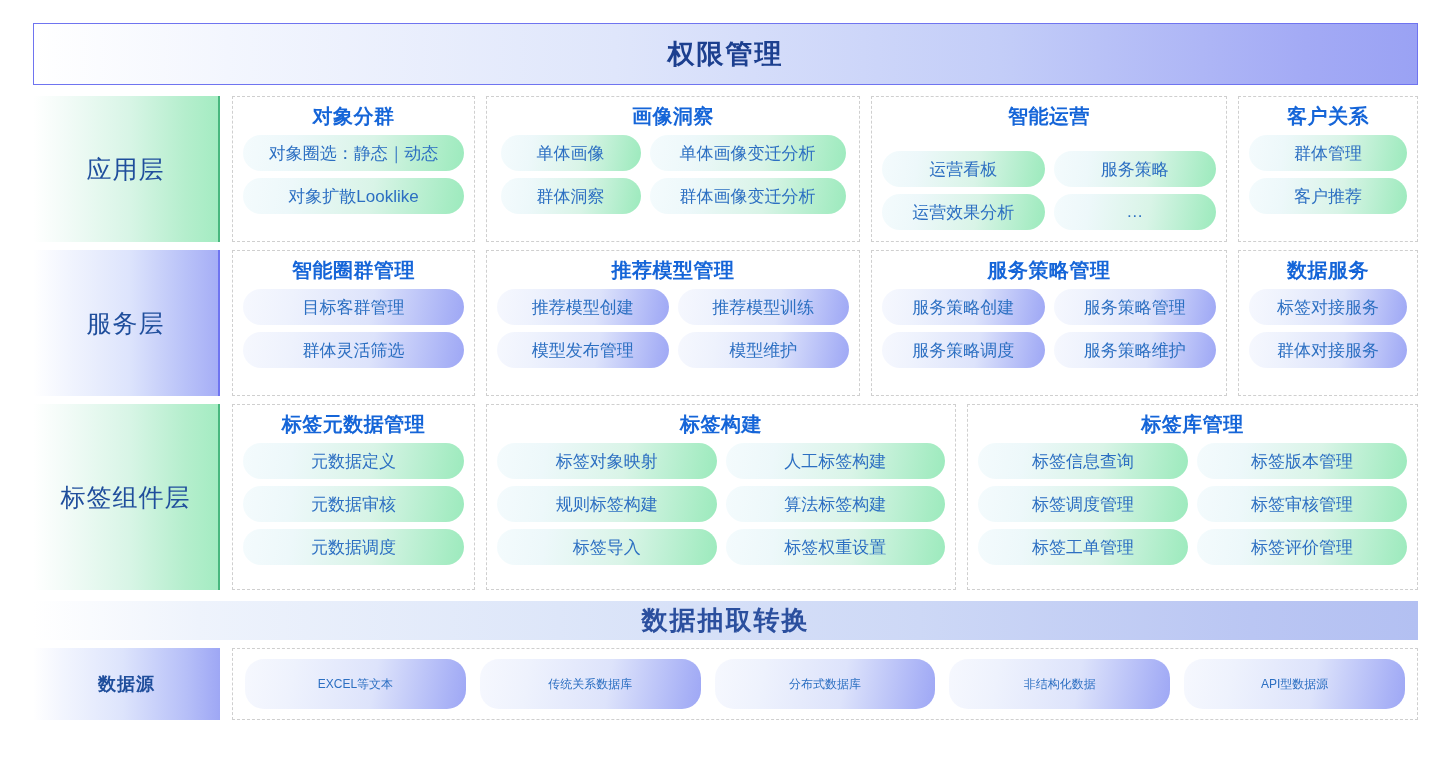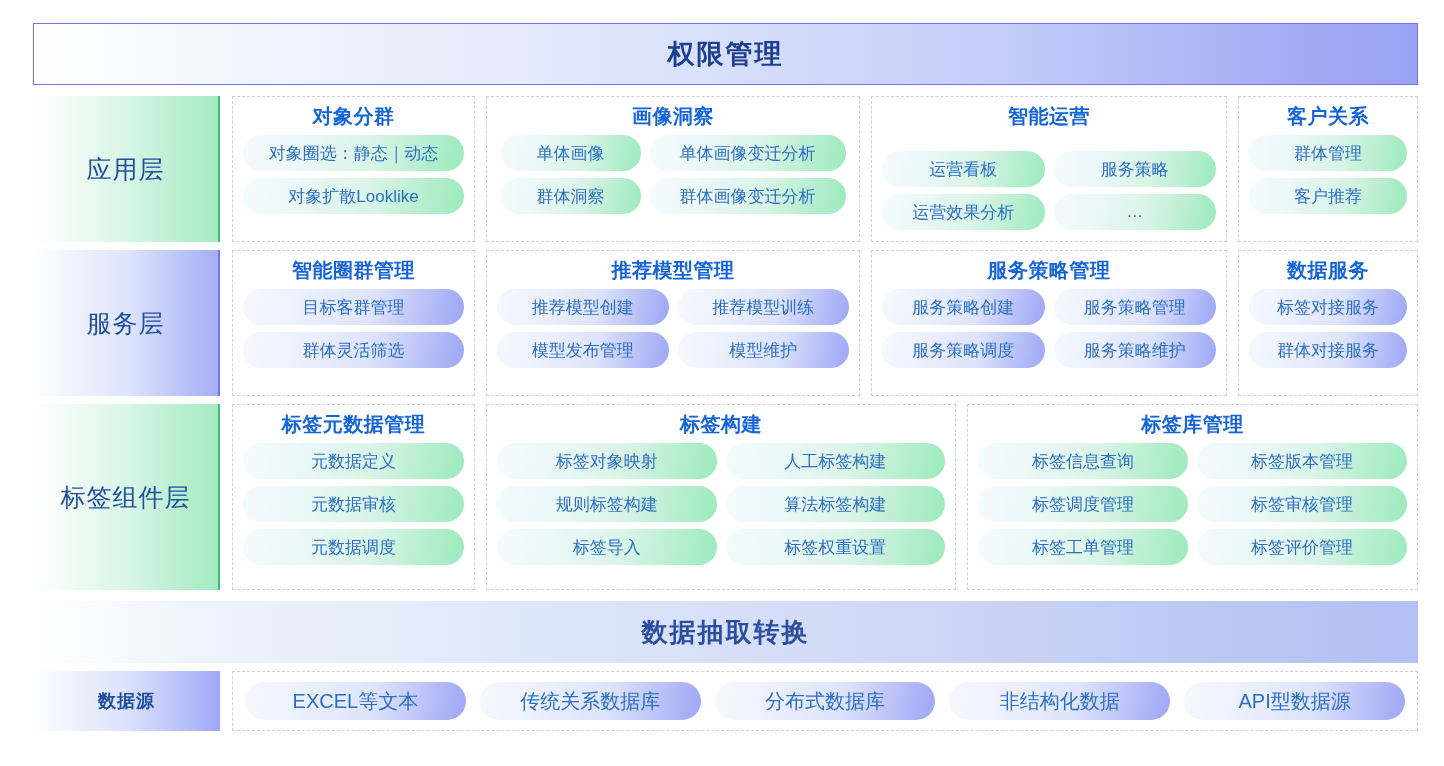"数据抽取转换" .mid-banner { height: 62px -> 39px }
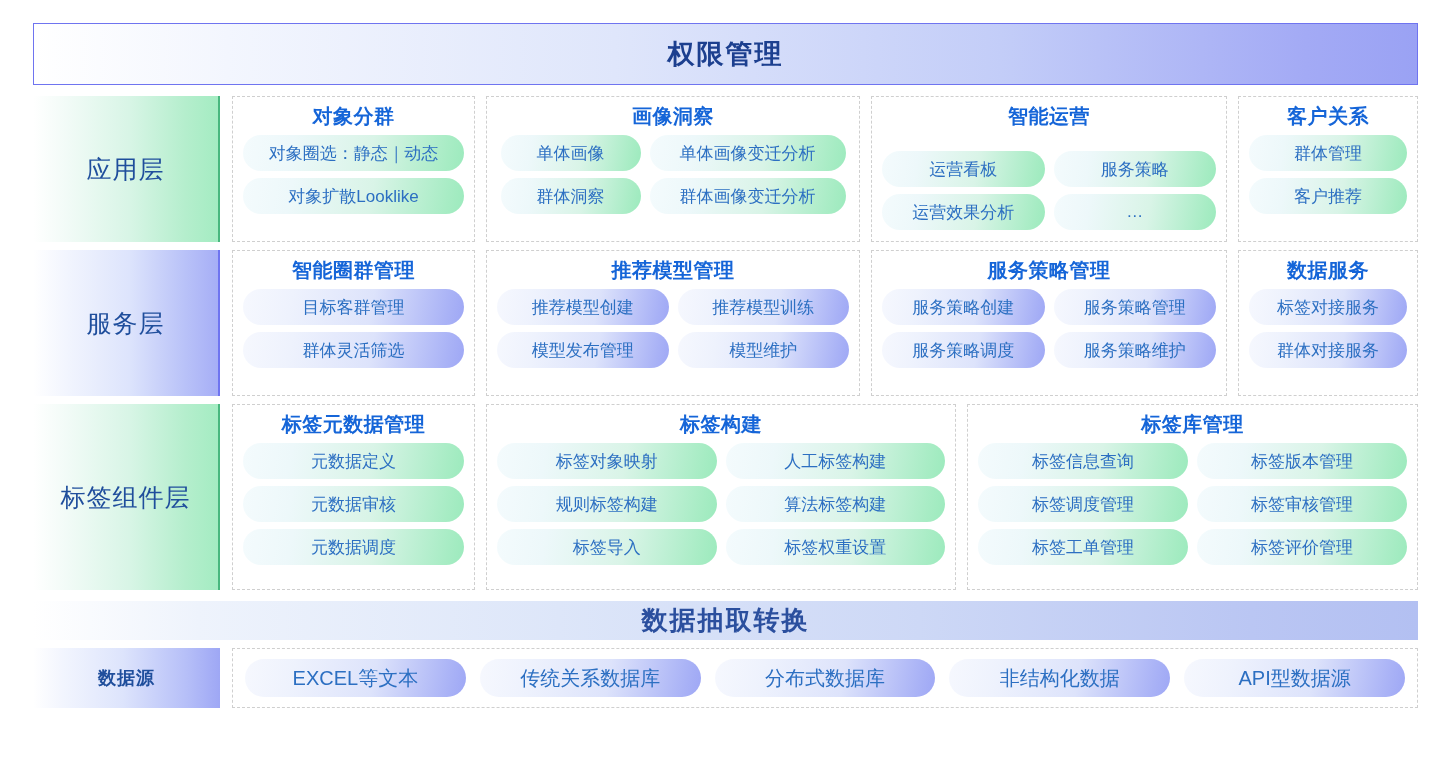"EXCEL等文本" .source-panel .pill { font-size: 20px -> 12px; height: 38px -> 50px }
